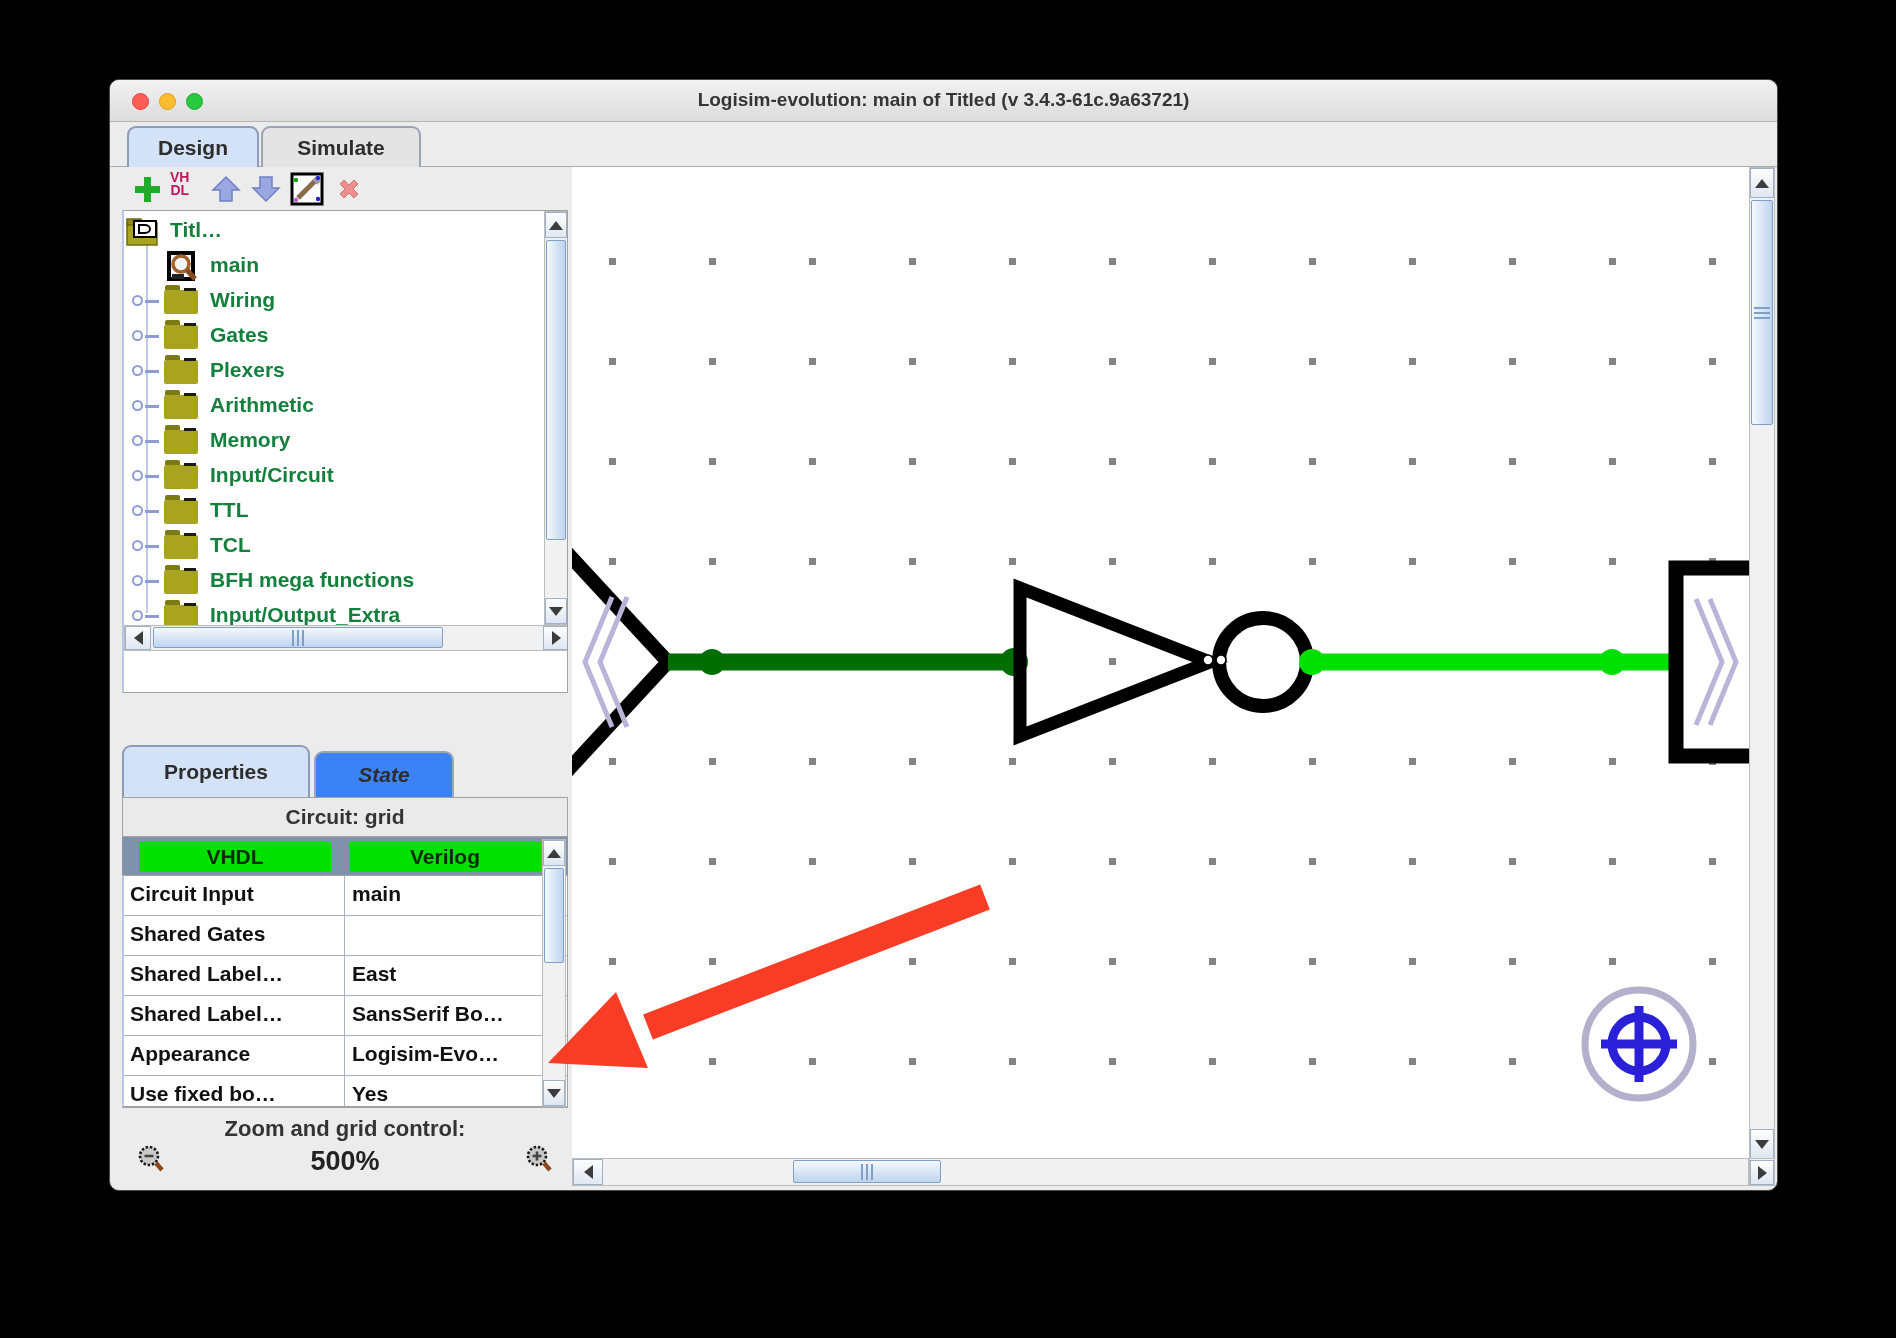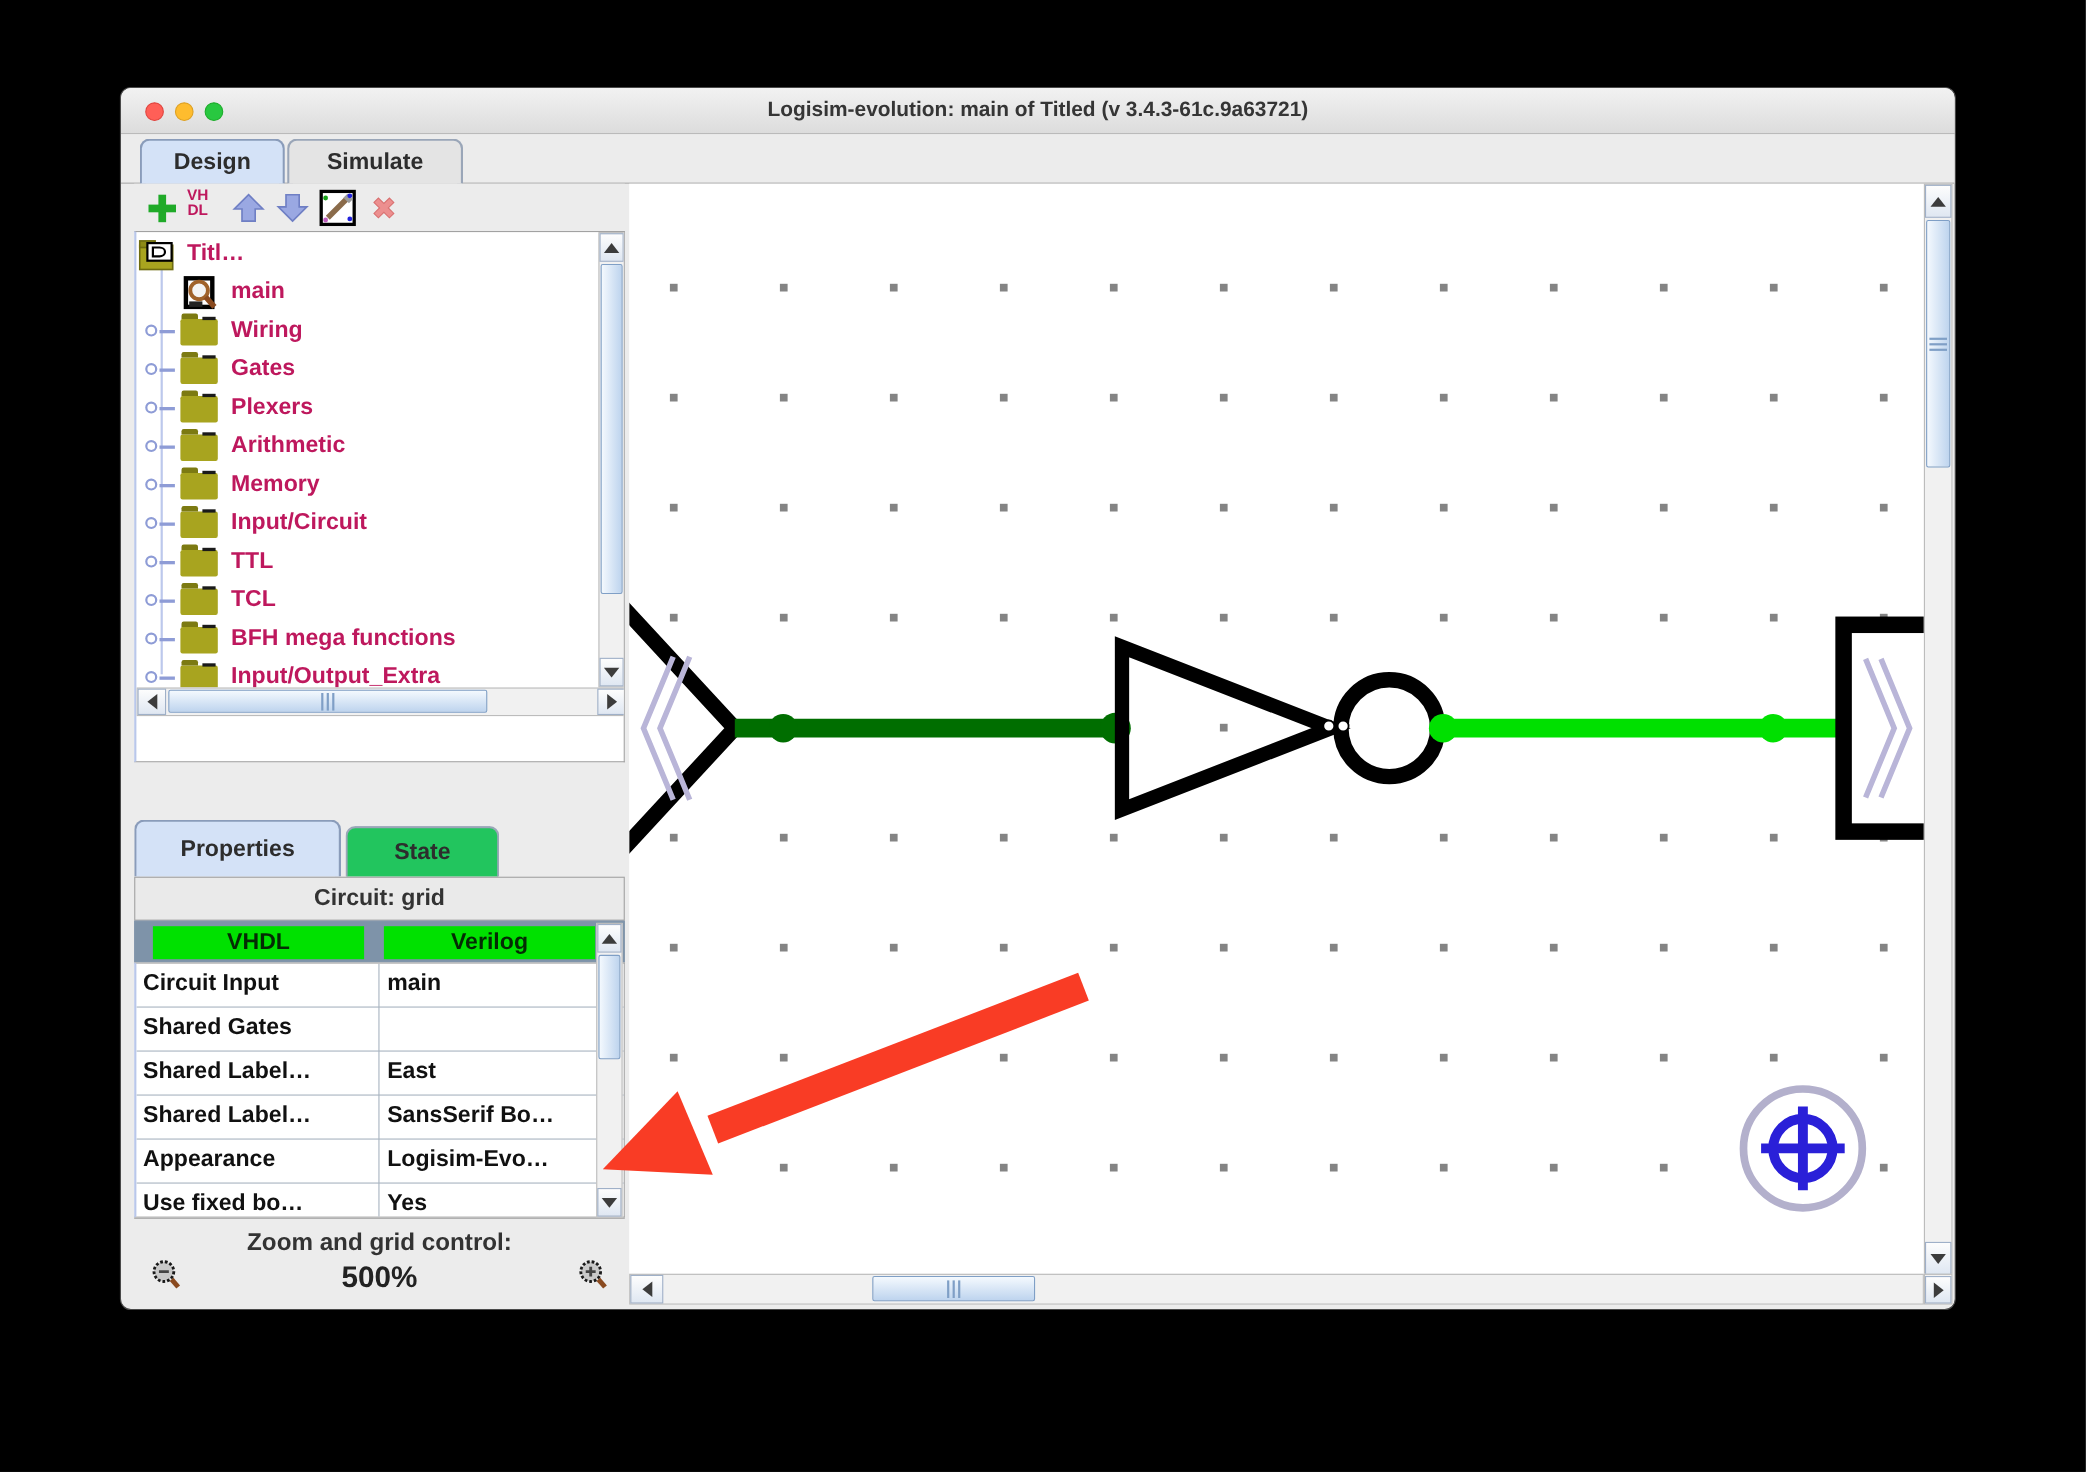"Titl…" .trow .lbl { color: #be185d -> #15803d }
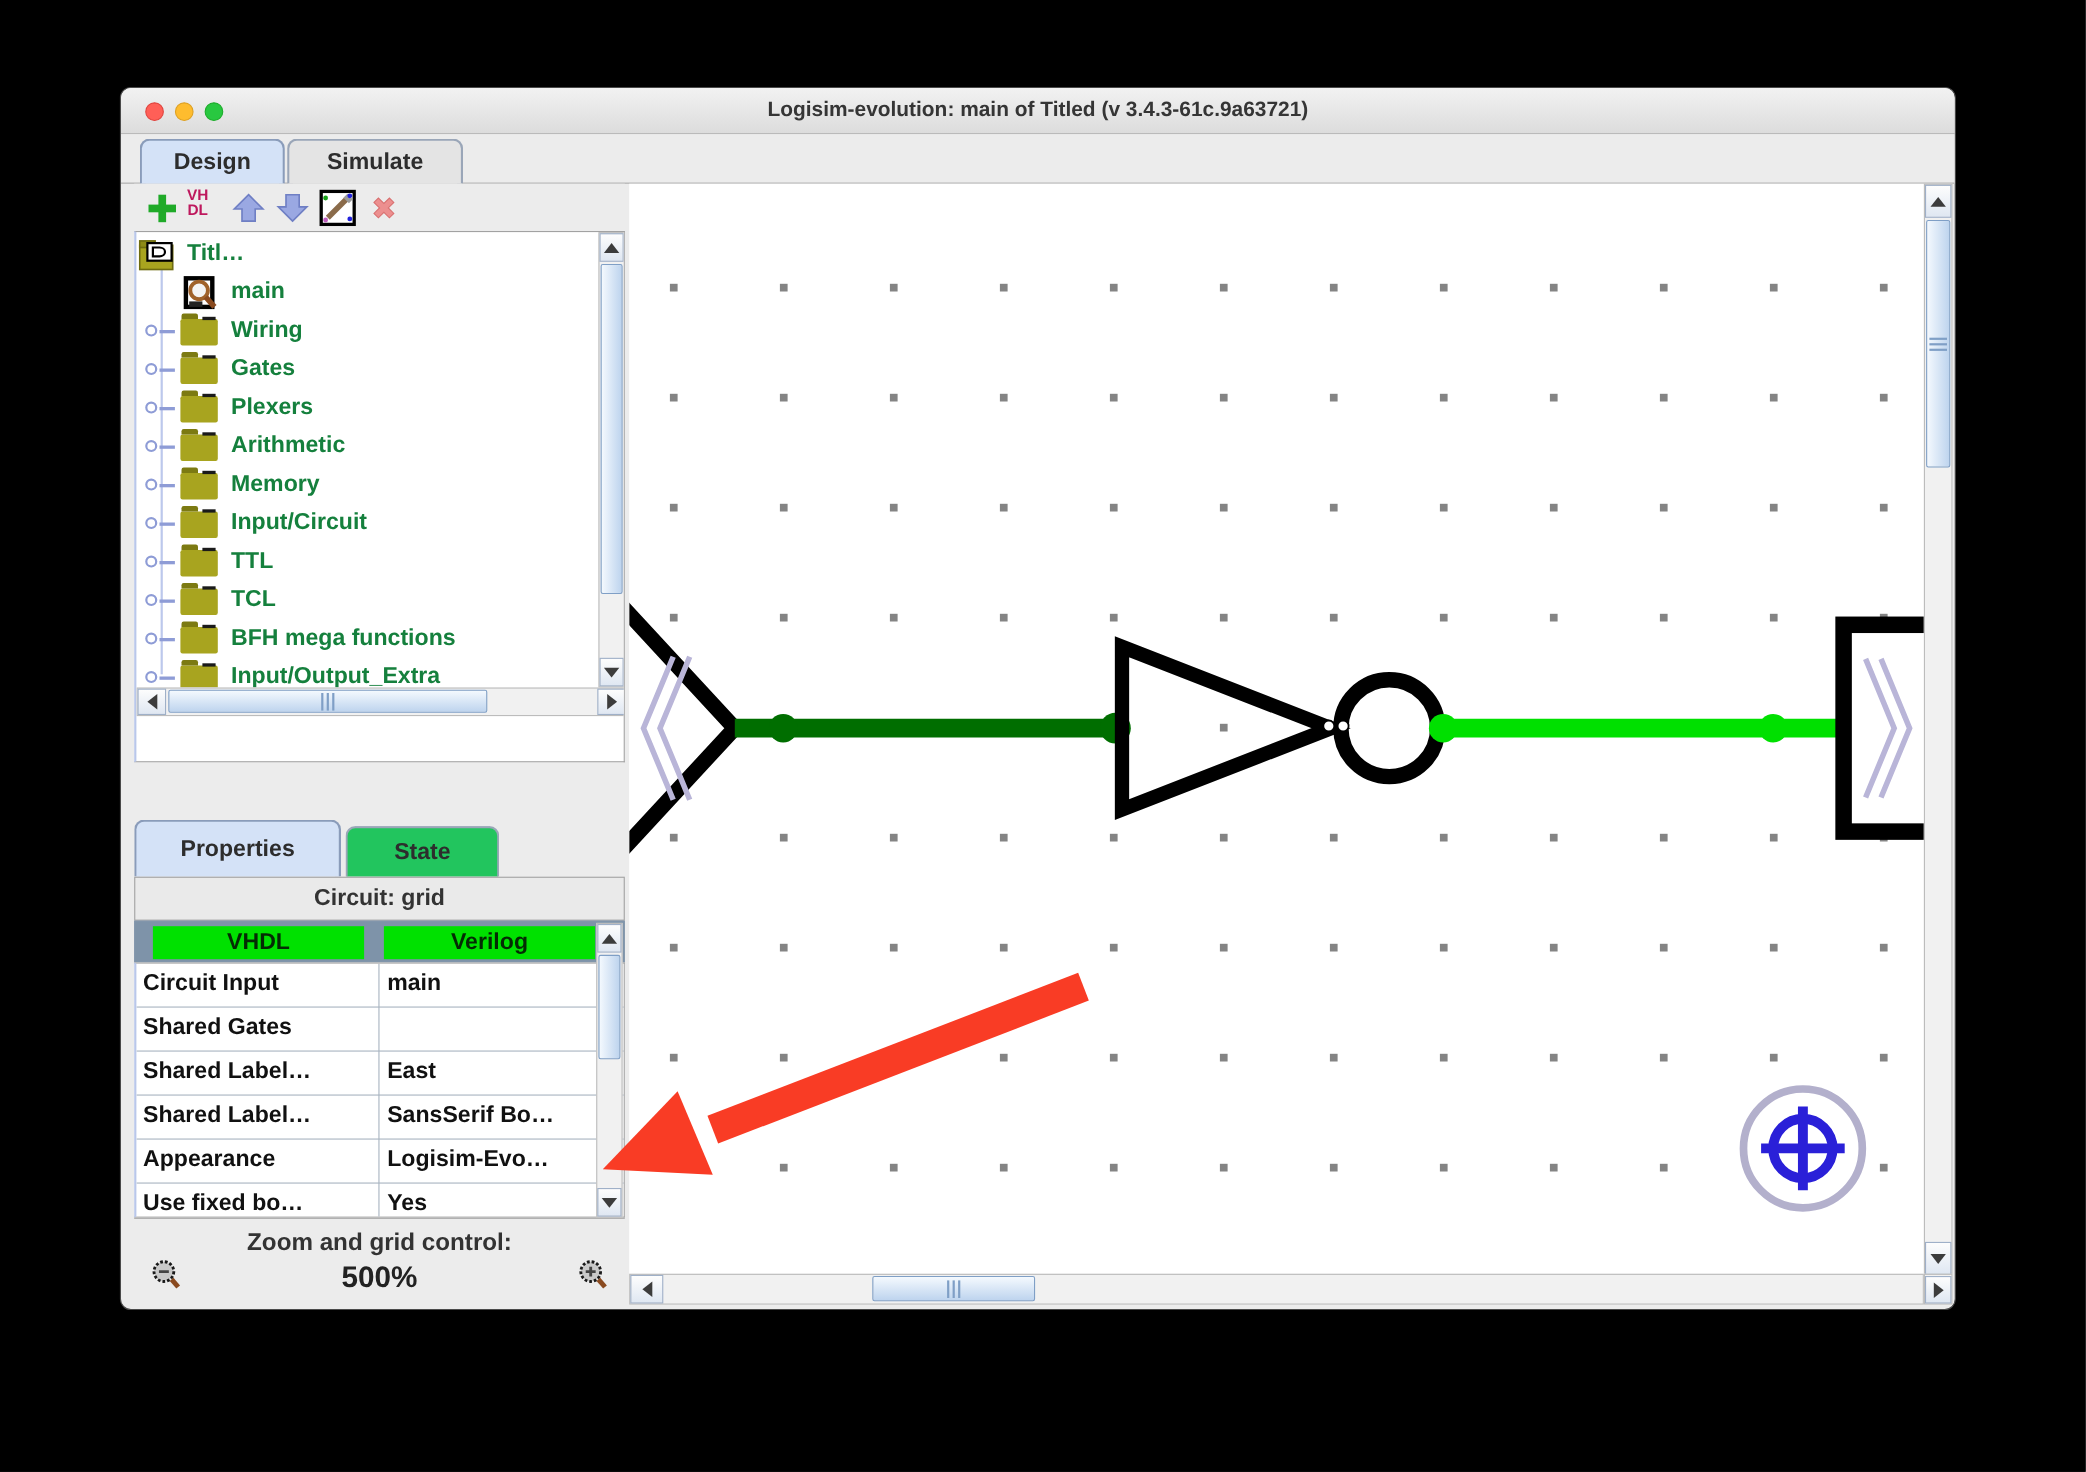"State" #ptab-state { background: #22c55e -> #3b82f6; font-style: none -> italic }
